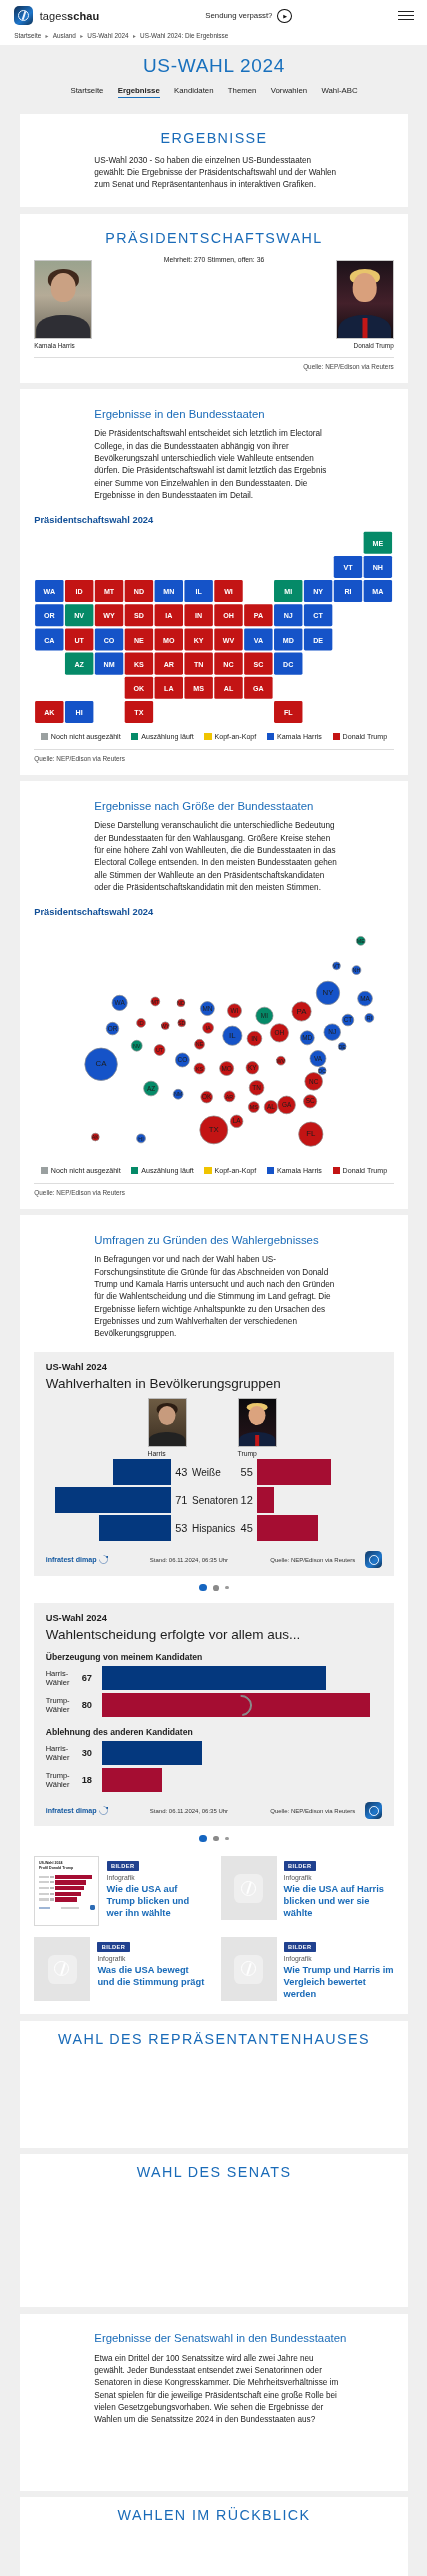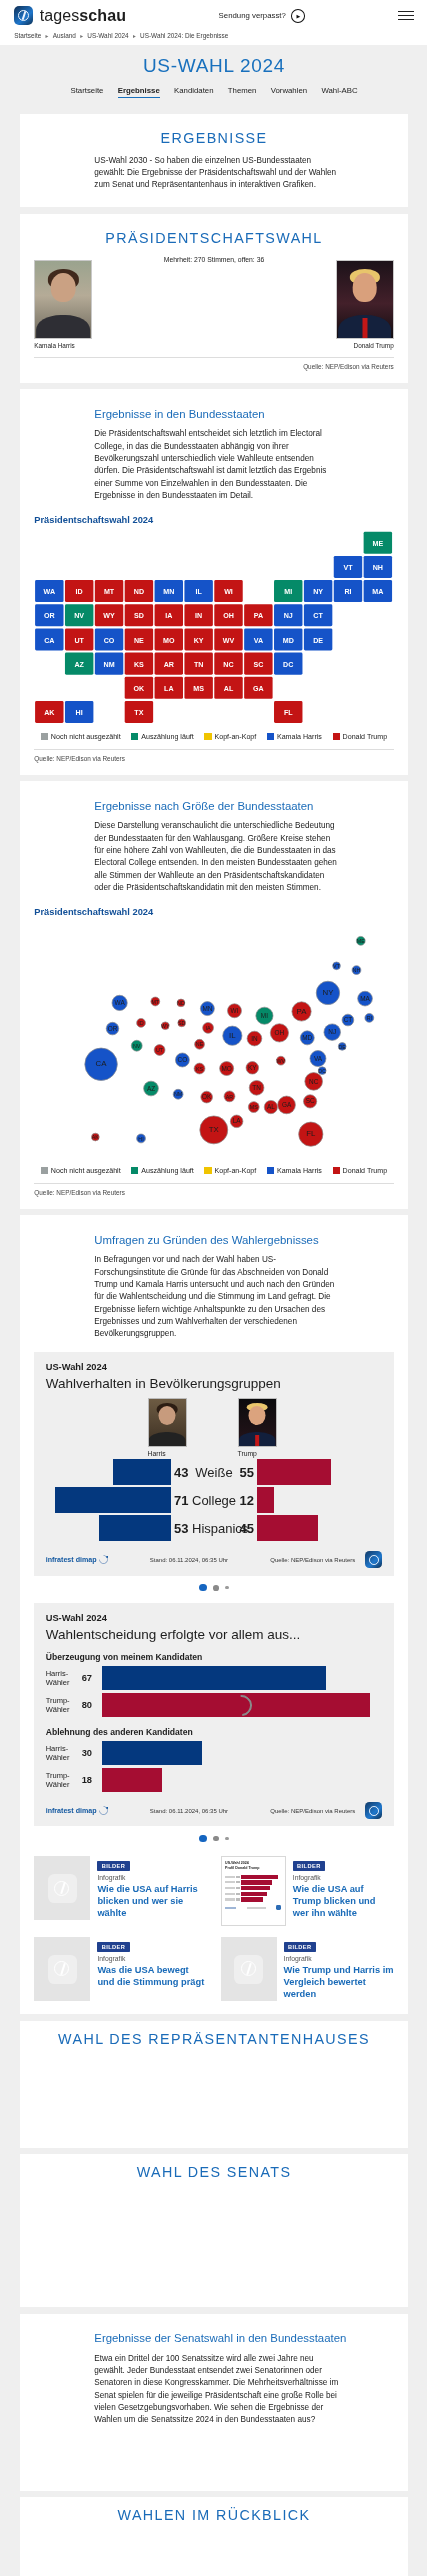"tagesschau" .brand { font-size: 16px -> 11px }
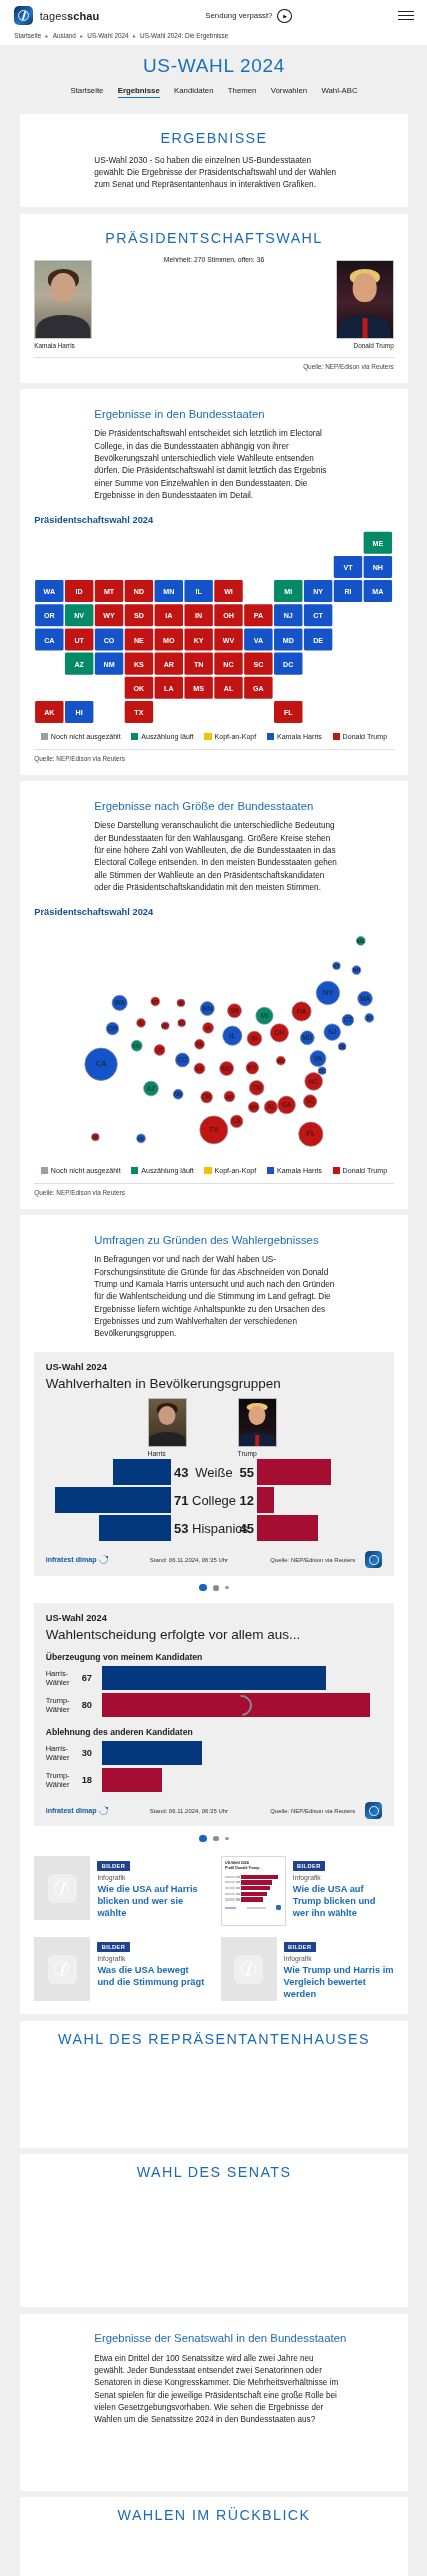"43" .demo-val { font-size: 13px -> 11px; font-weight: bold -> normal }
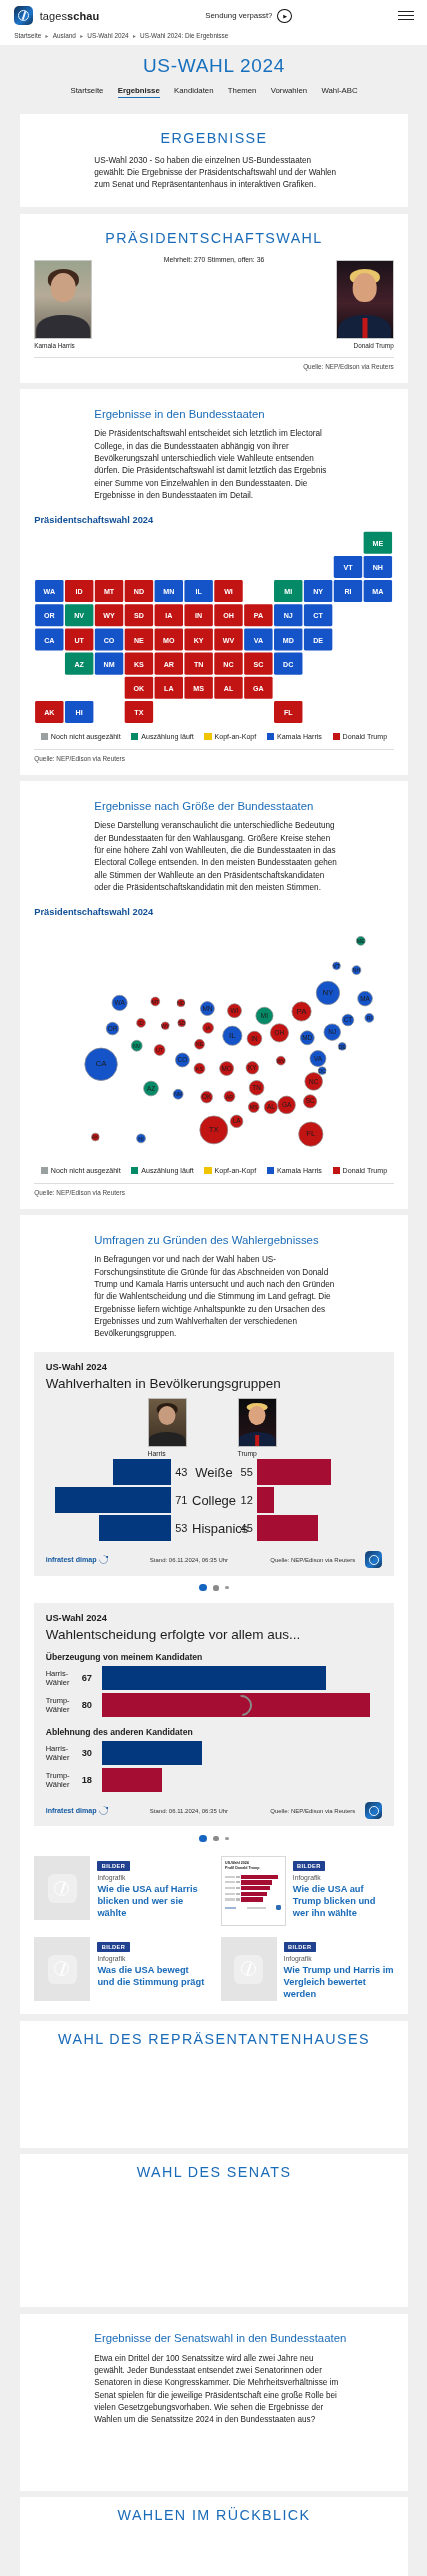"Weiße" .demo-label { font-size: 13px -> 10px; text-align: center -> none }
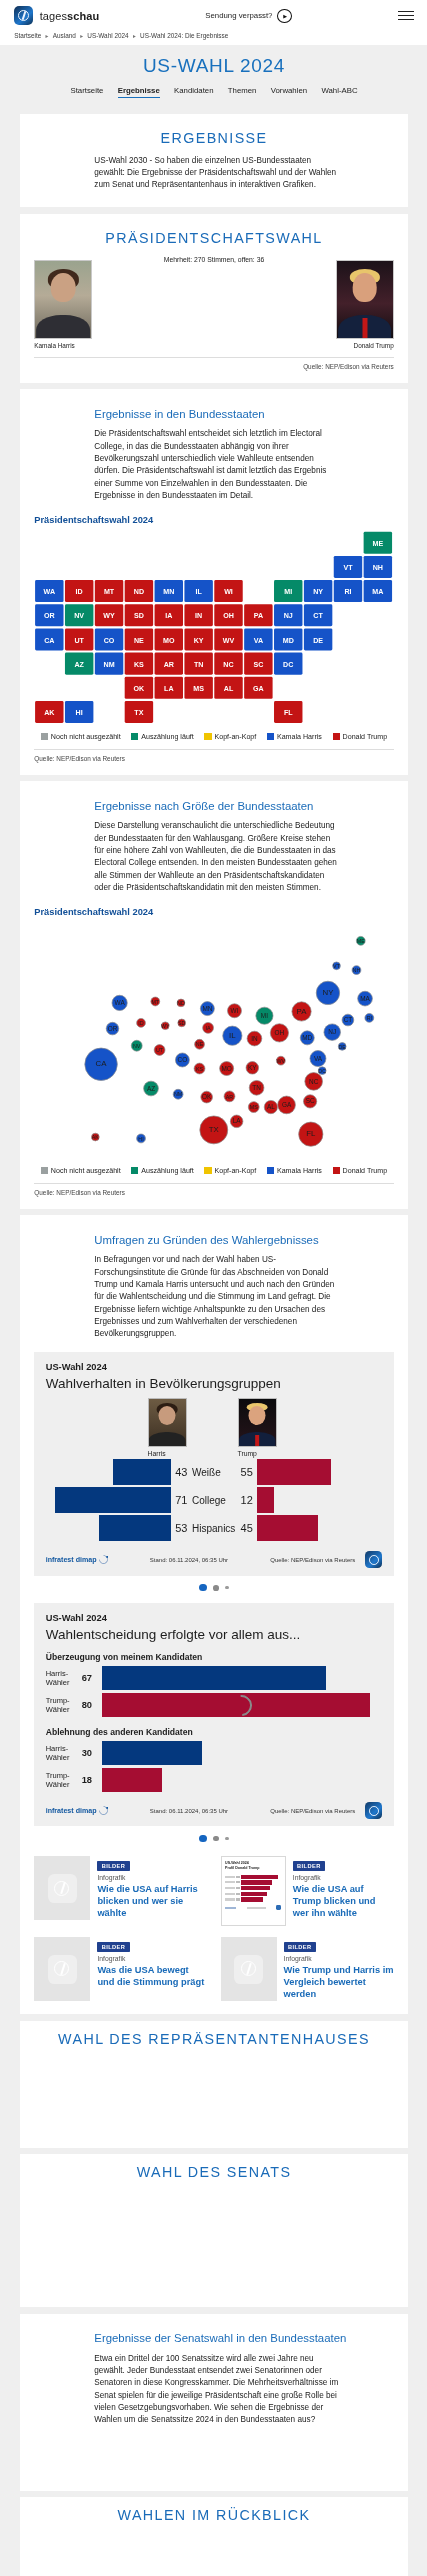"College" div.demo-label { text: College -> Senatoren }
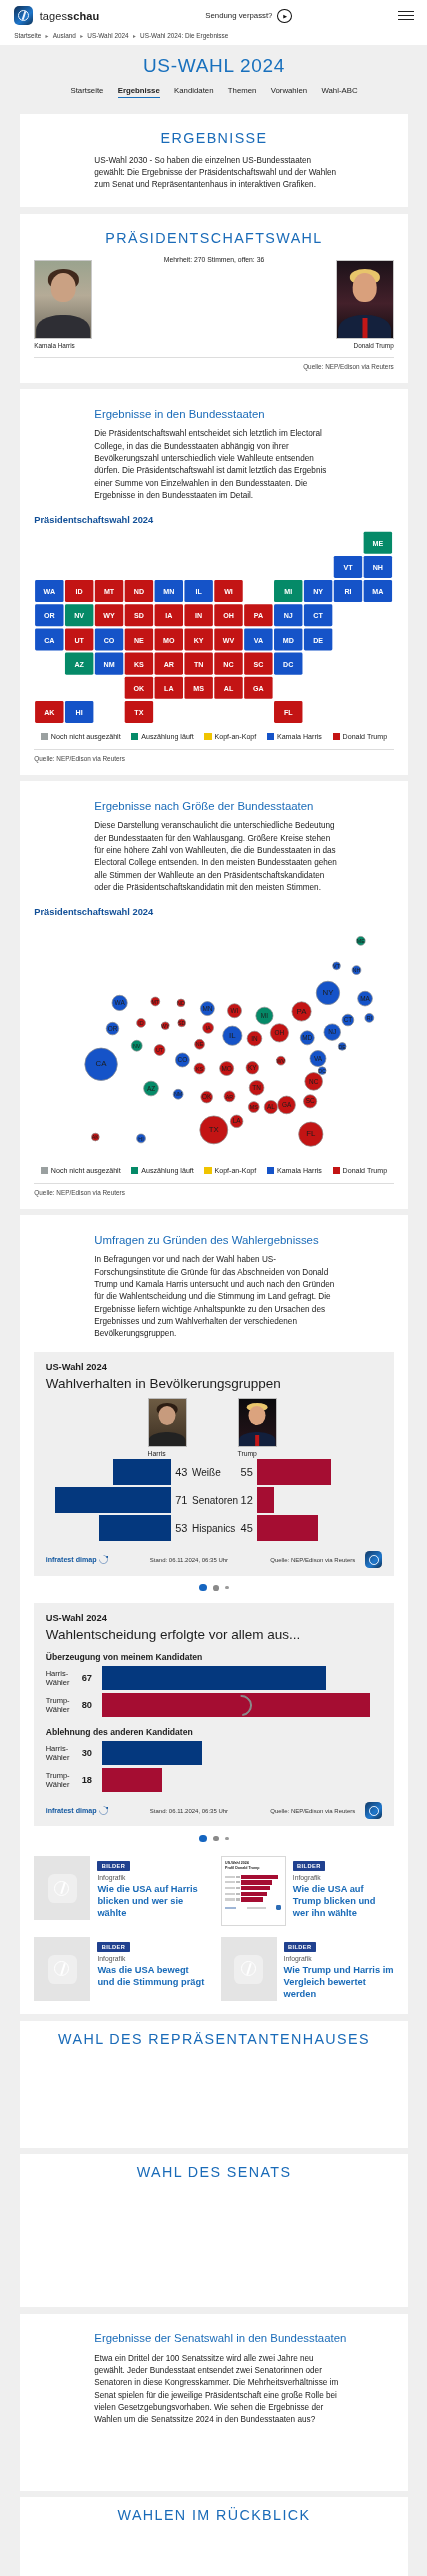"Wie die USA auf Harris" div.teaser { order: before "Wie die USA auf Trump" -> after "Wie die USA auf Trump" }
